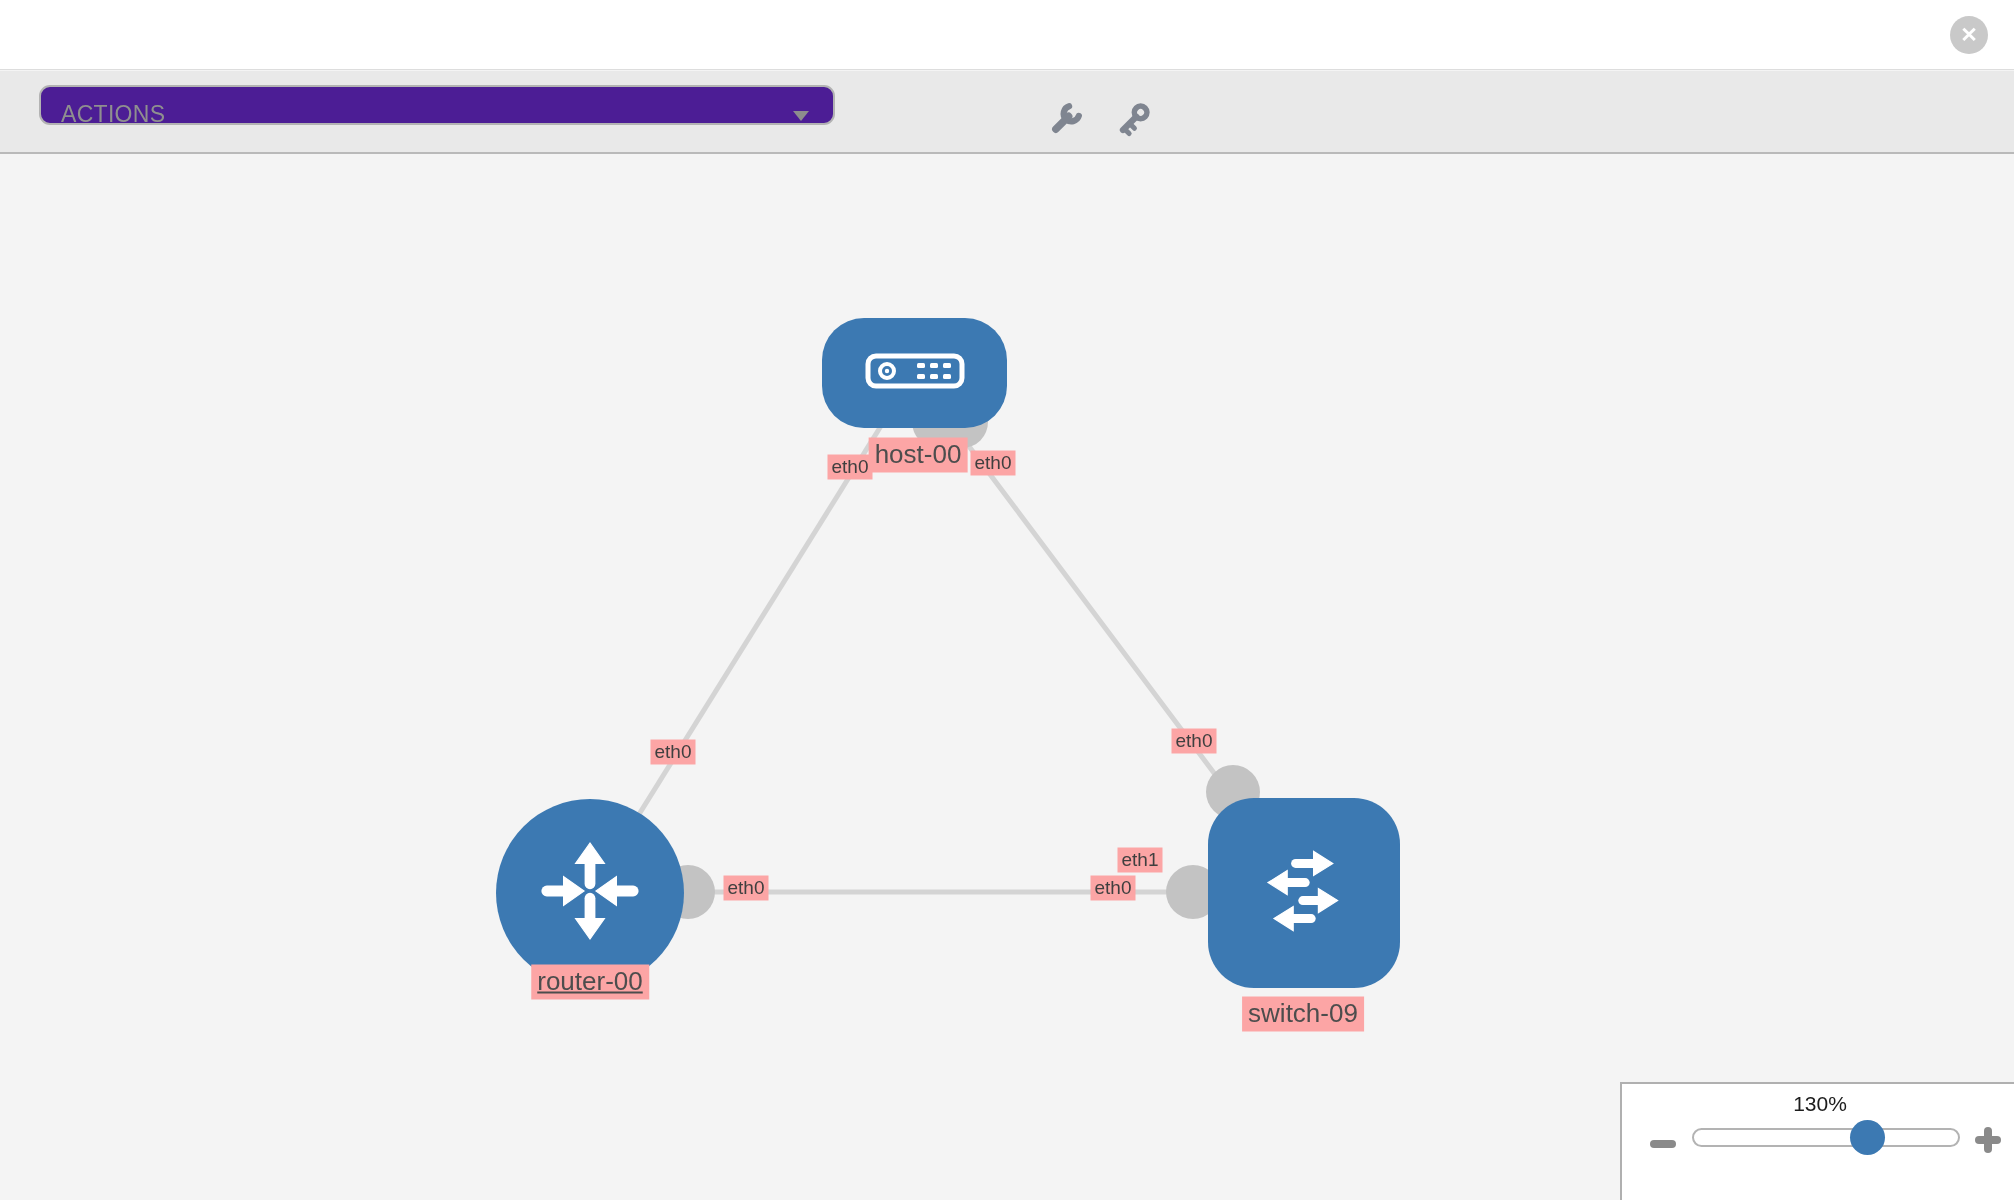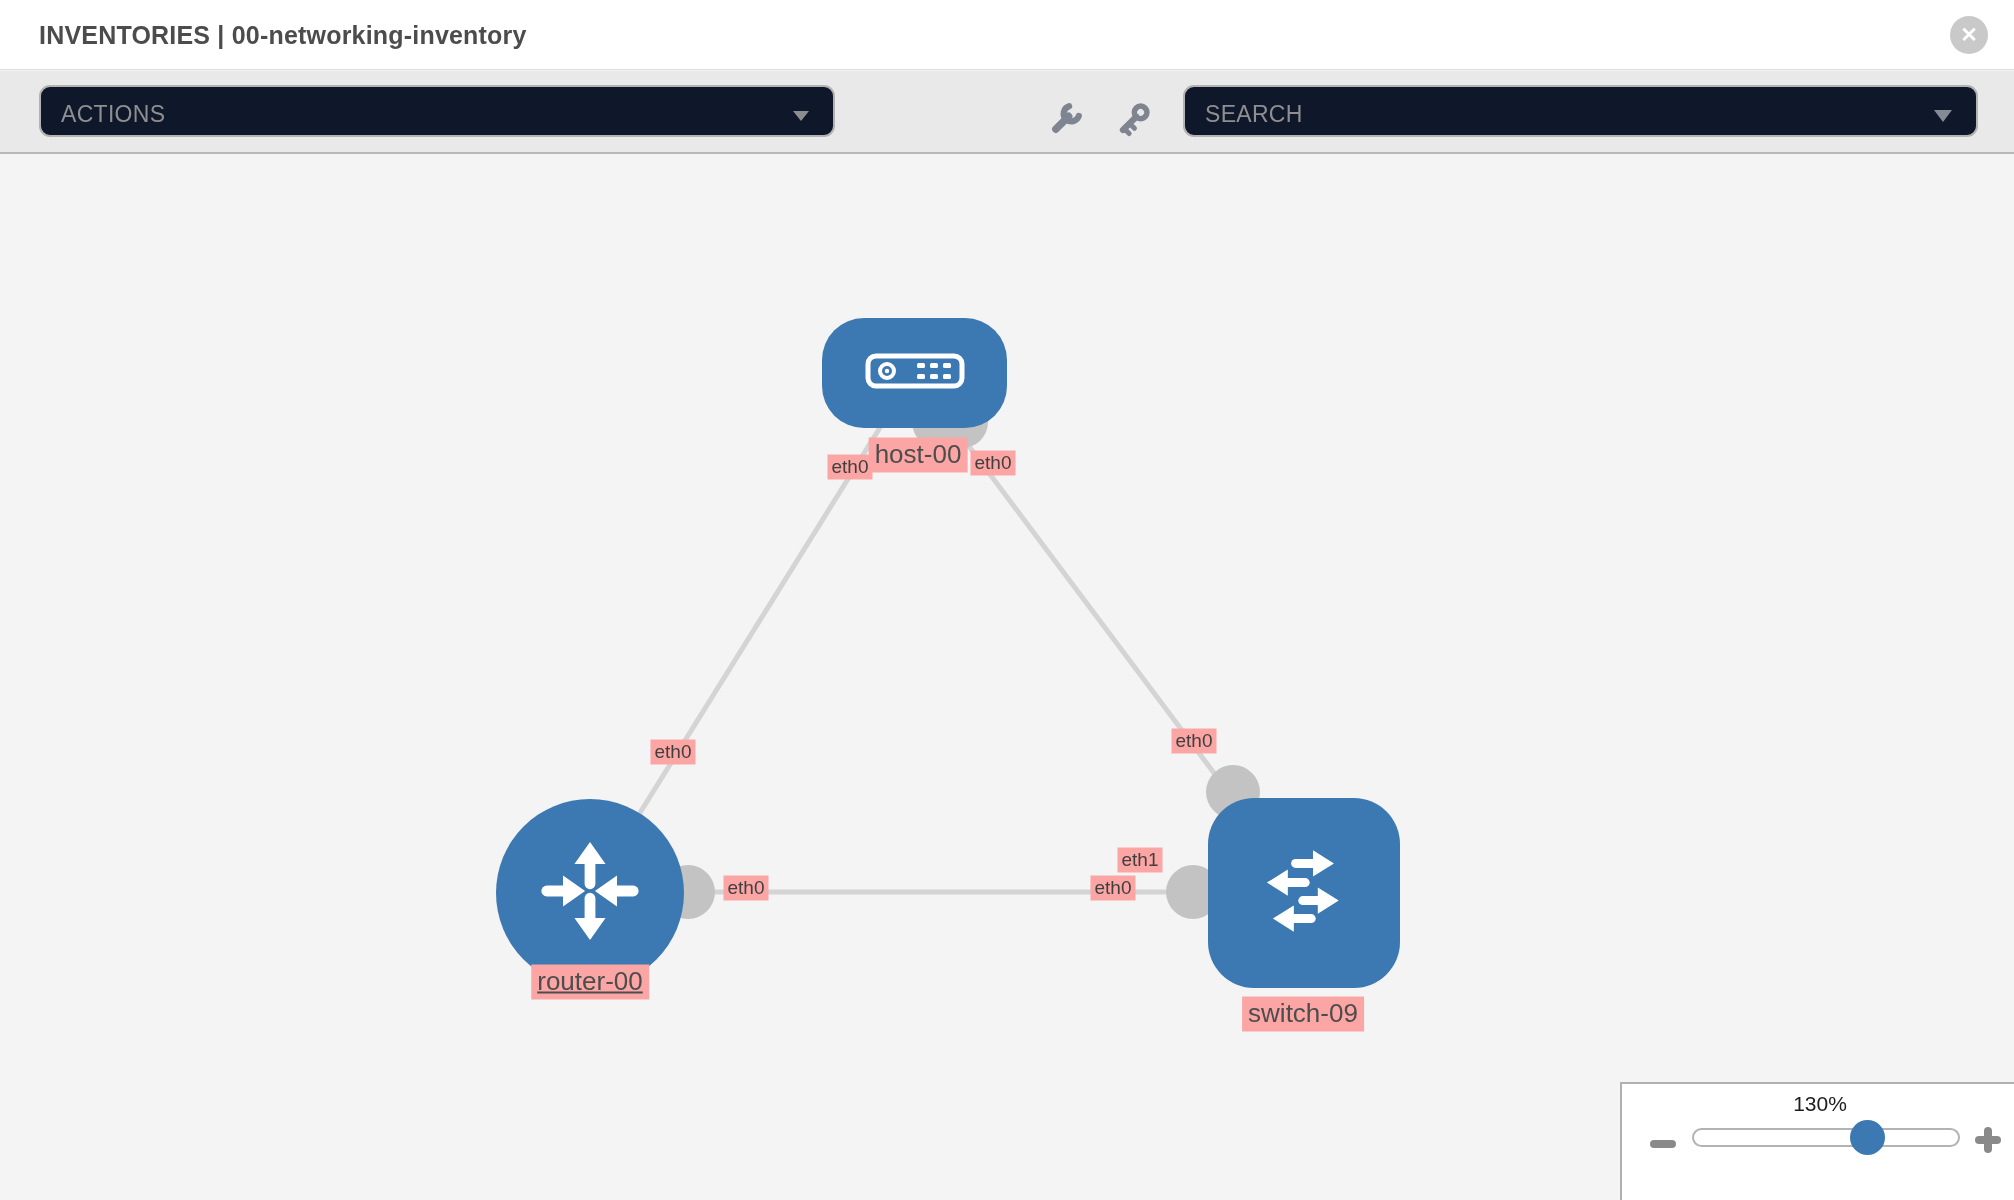"INVENTORIES | 00-networking-inventory" div.page-title { html: <div>INVENTORIES | 00-networking-inventory</div> -> none }
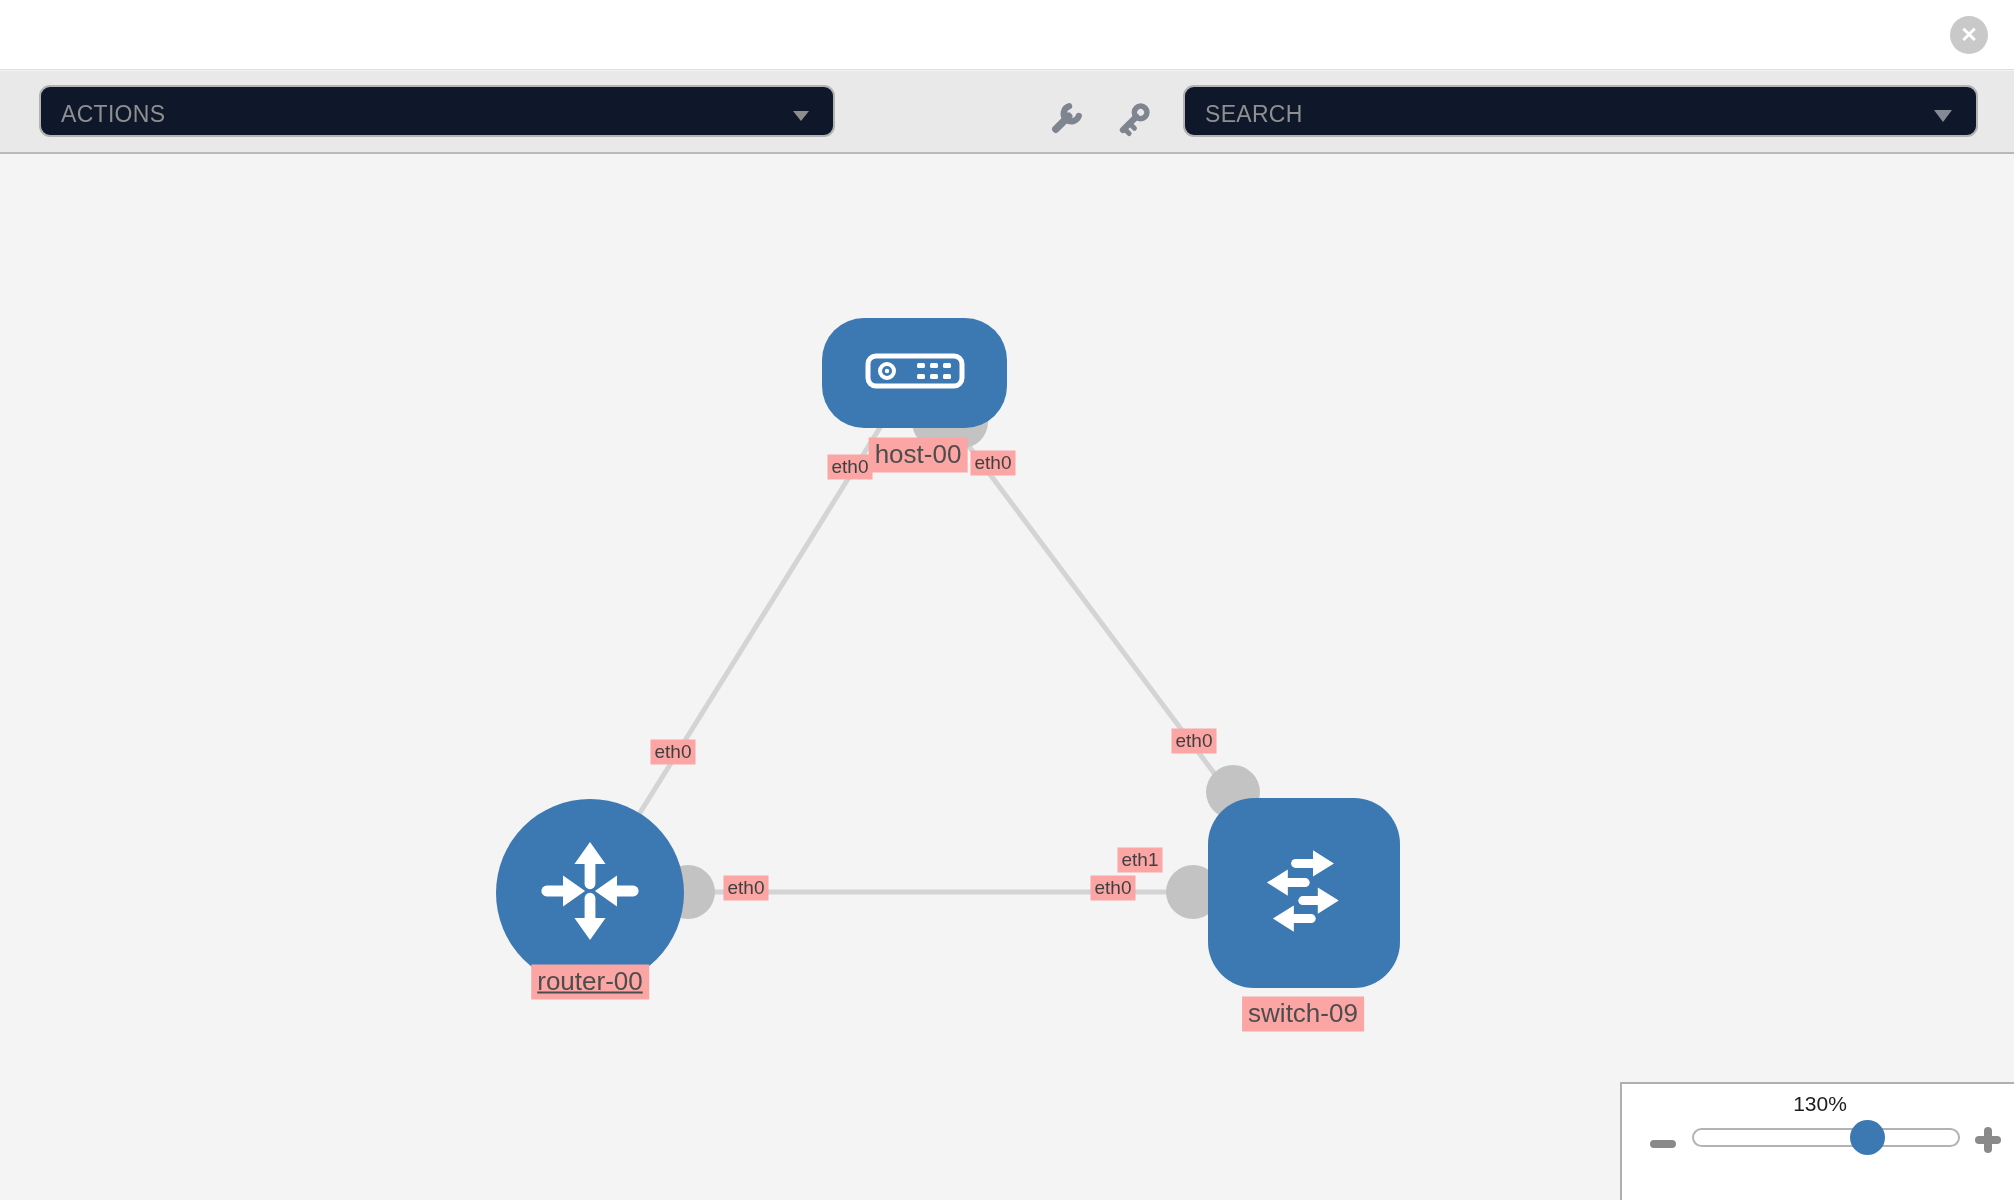"ACTIONS" .ddl { background: #0f172a -> #4c1d95; height: 52px -> 40px }
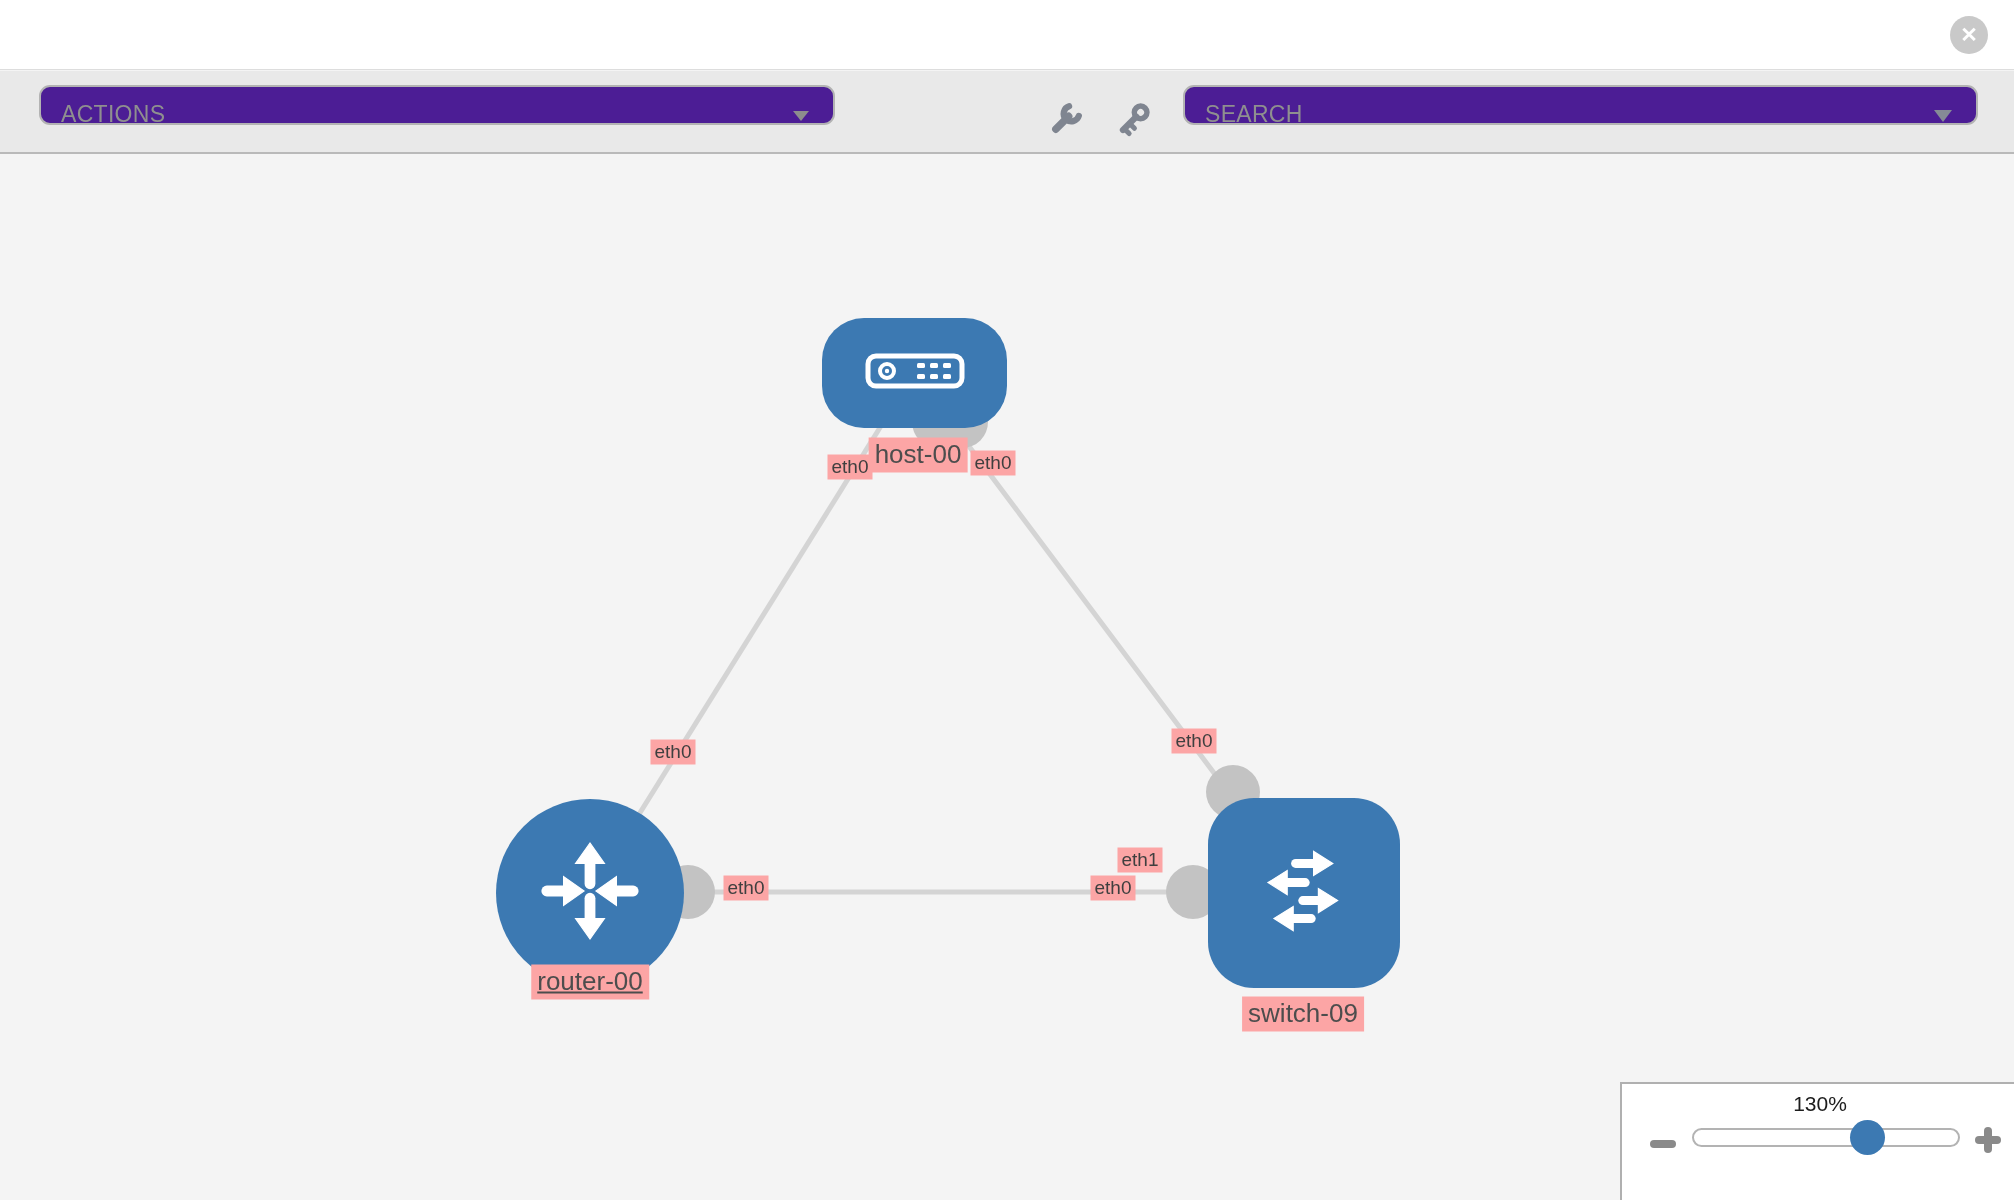"SEARCH" div.ddl { html: <div> <span>SEARCH</span> <span></span> </div> -> none }
